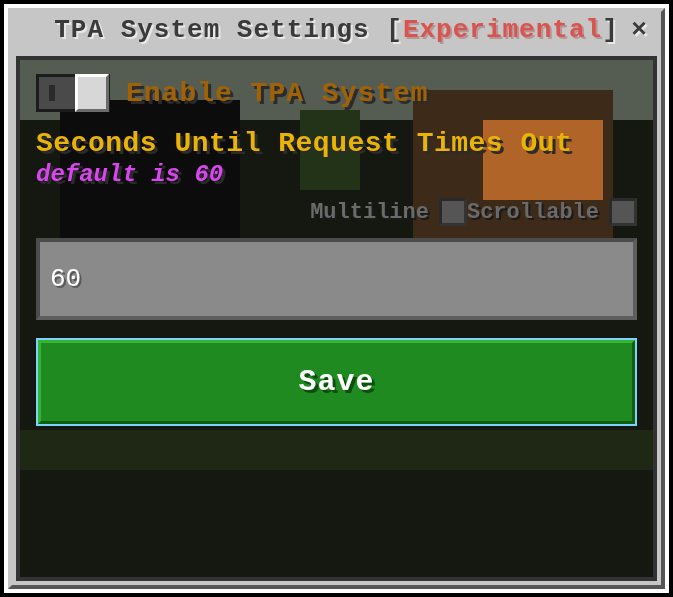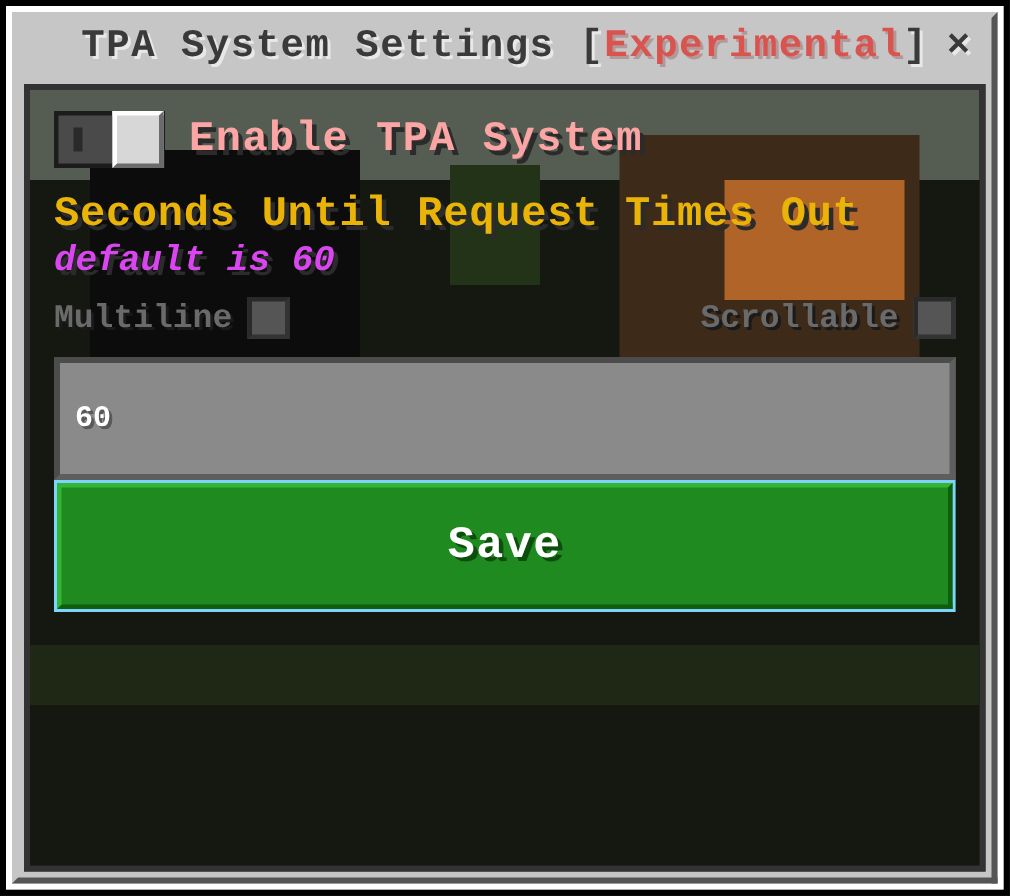"Enable TPA System" .toggle-label { color: #fca5a5 -> #a16207 }
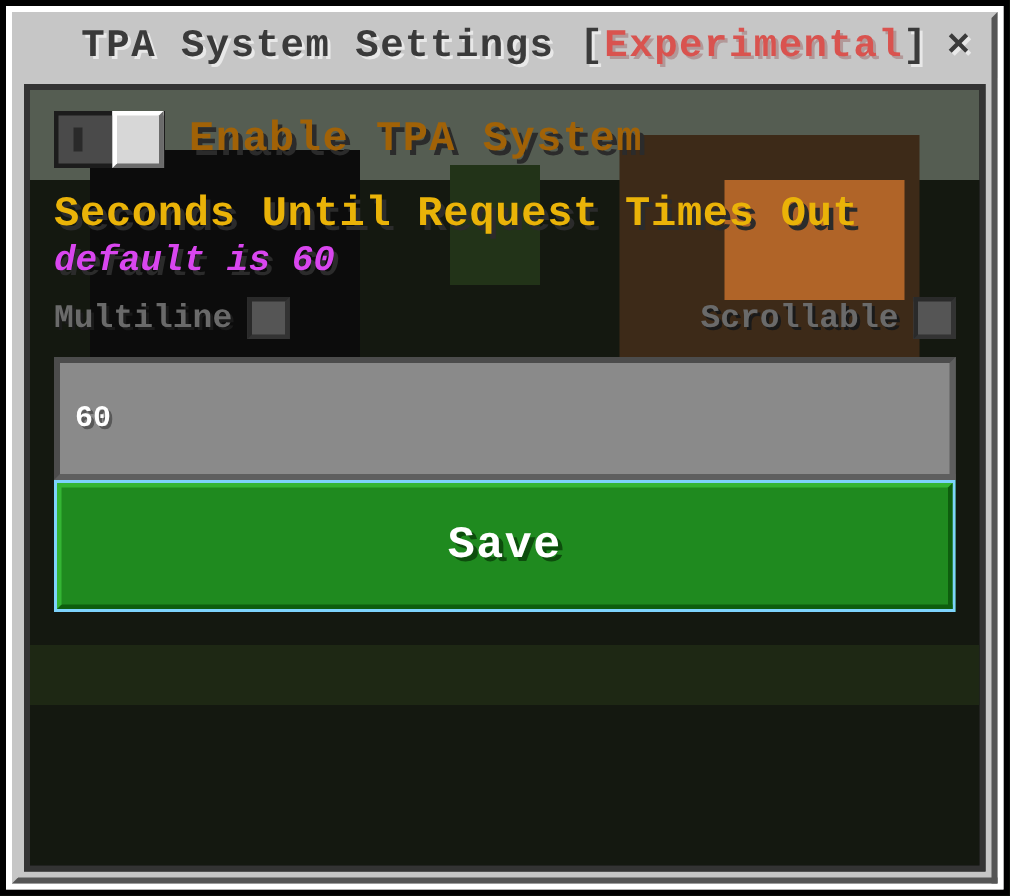"Multiline" .options-row { gap: 24px -> none; justify-content: space-between -> flex-end }
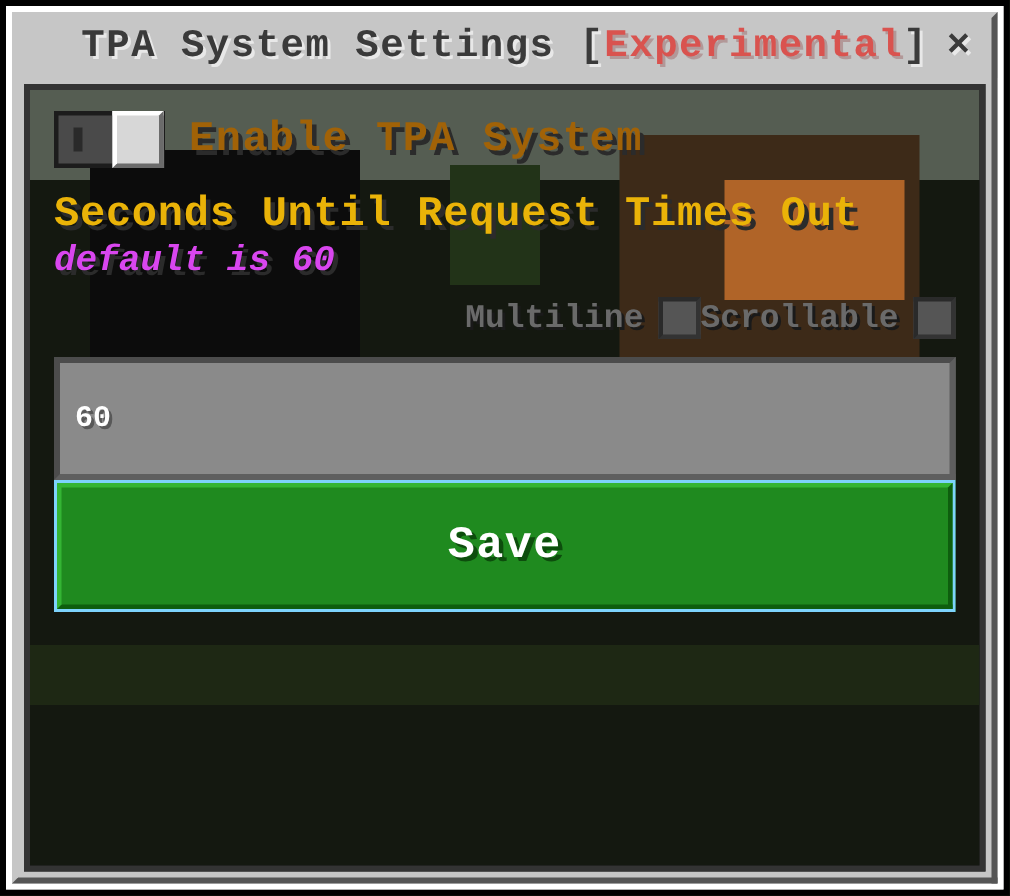"60" .text-input { font-size: 20px -> 26px; font-weight: bold -> normal; margin-bottom: none -> 18px }
